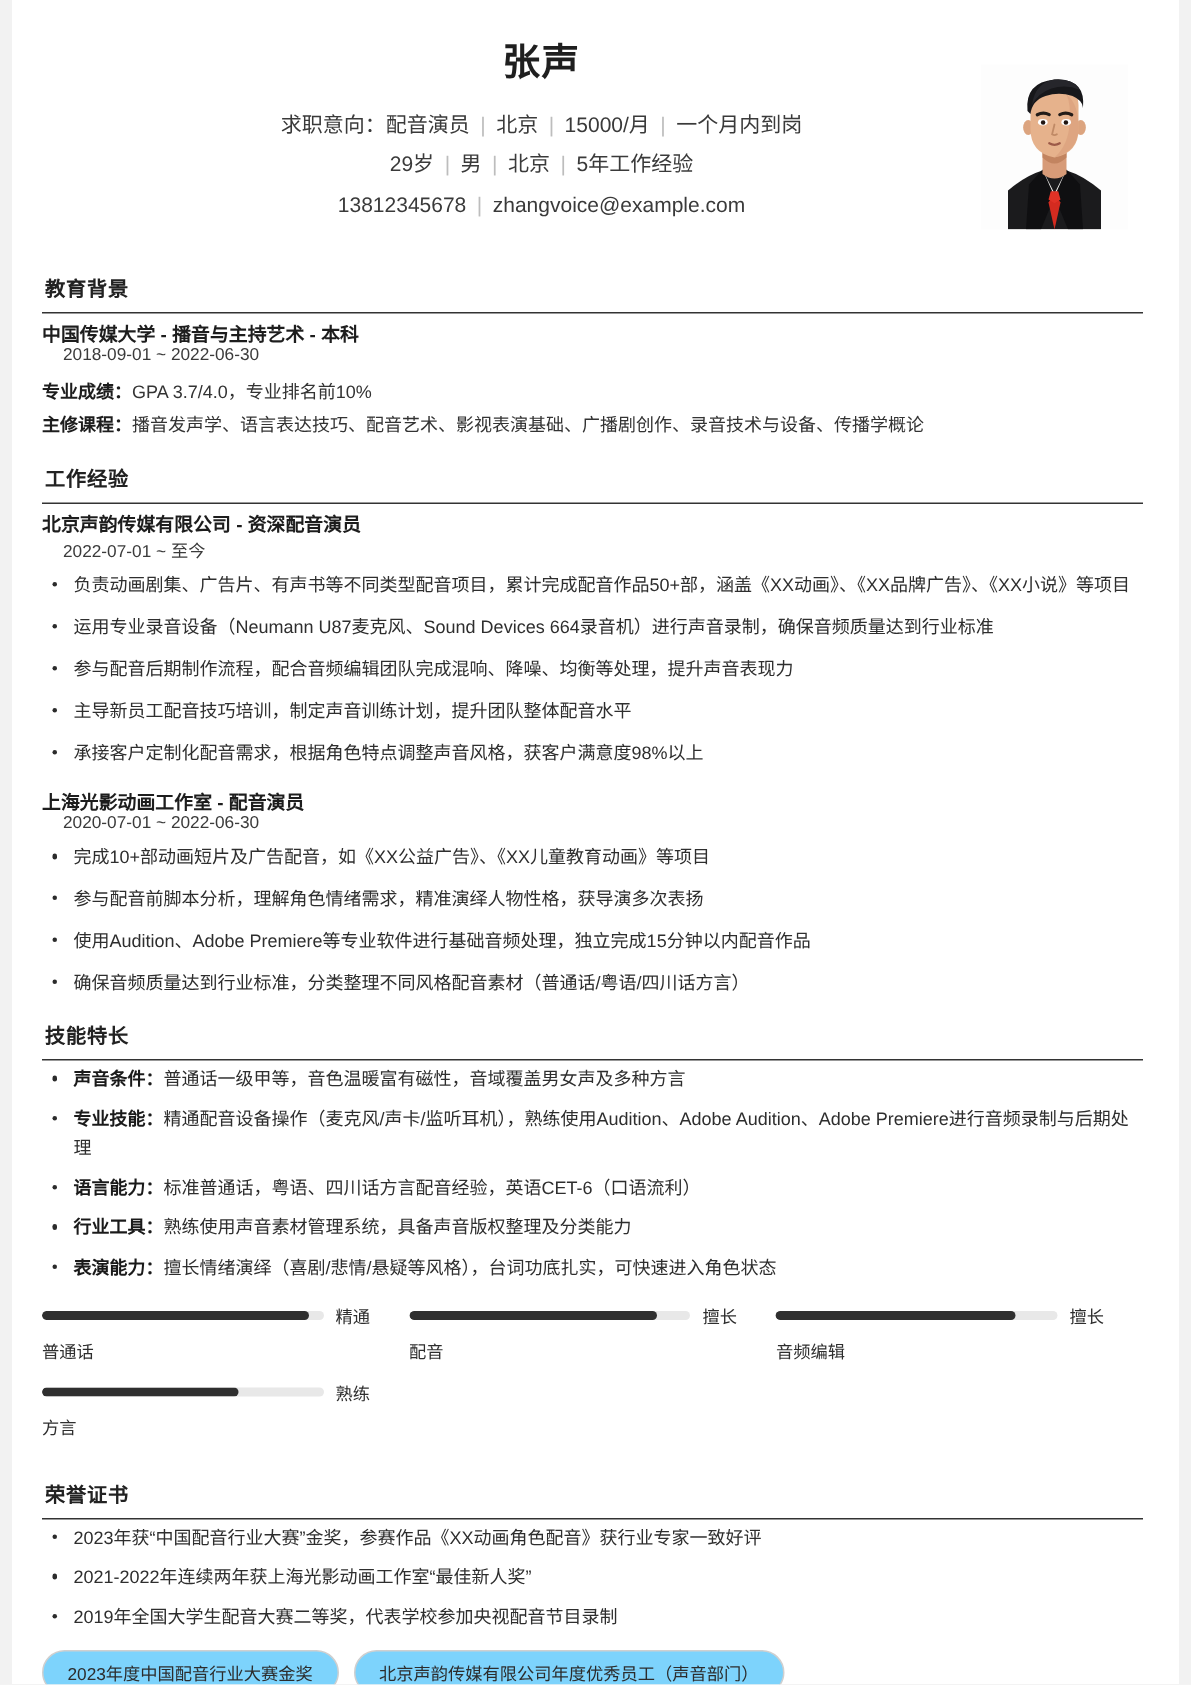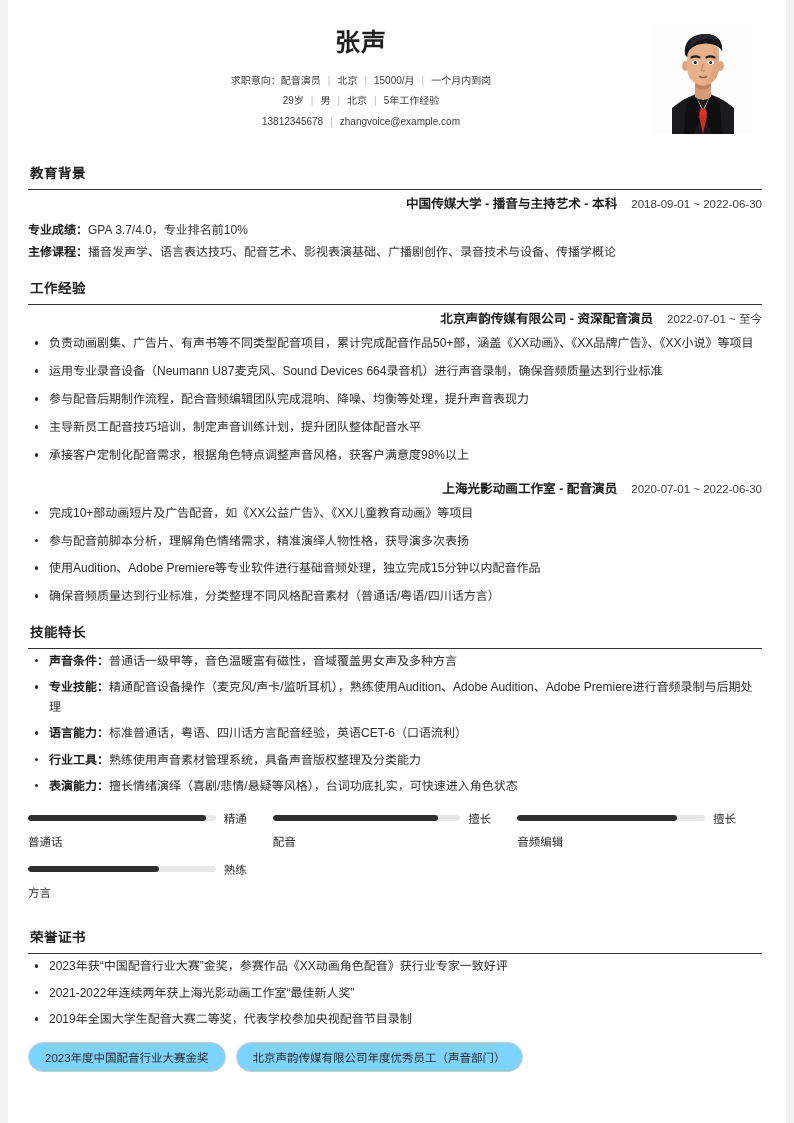"求职意向：配音演员 | 北京 | 15000/月" .meta-line { font-size: 10px -> 14px }
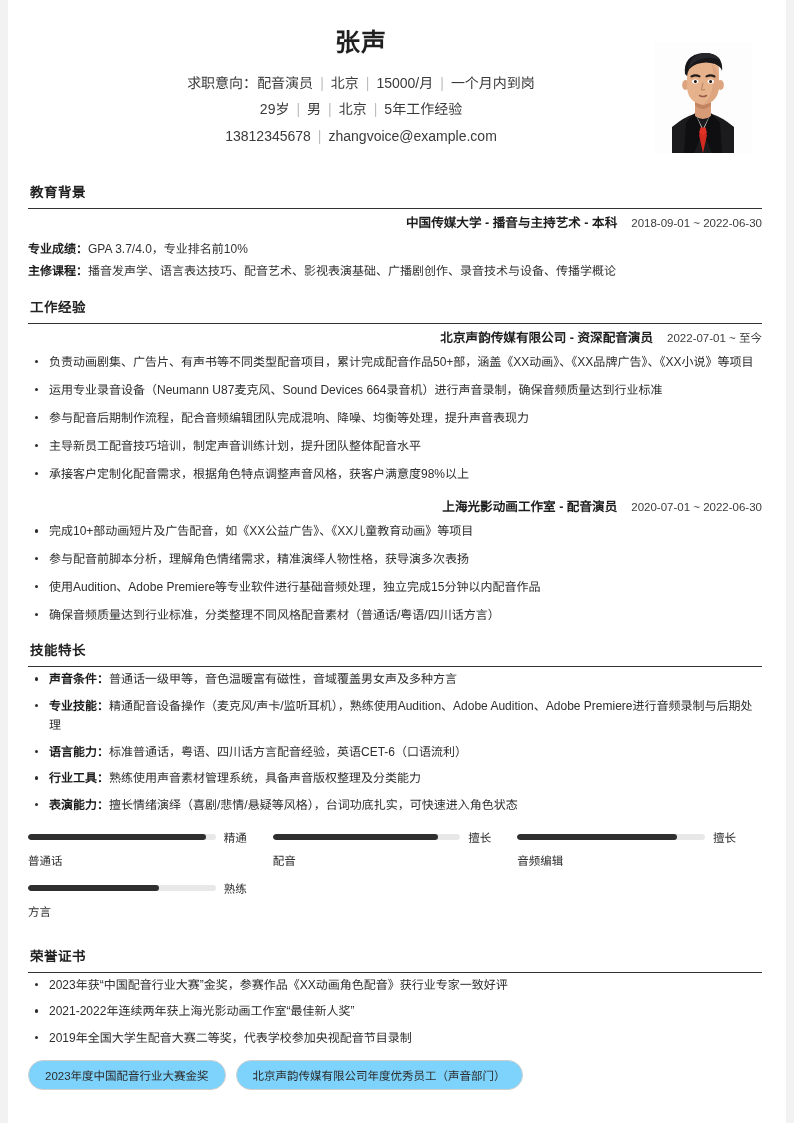"中国传媒大学 - 播音与主持艺术 - 本科" .entry-head { flex-direction: none -> column }
